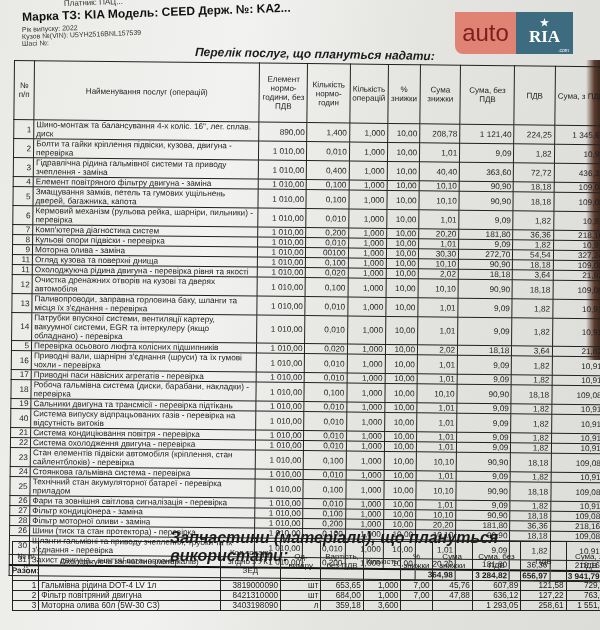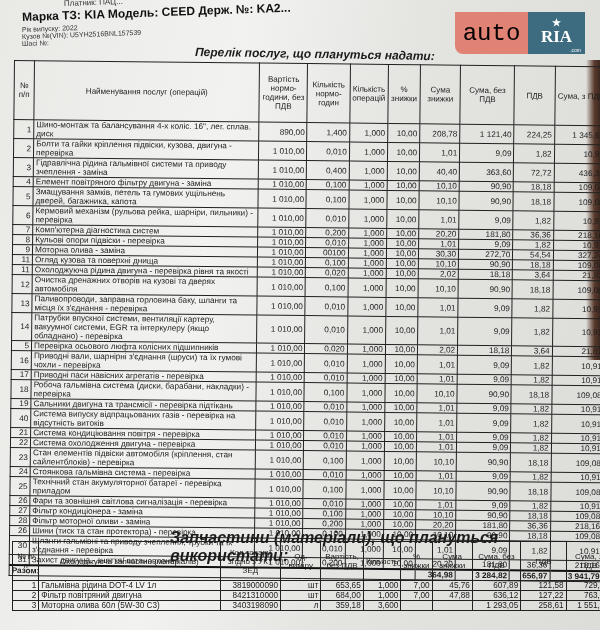"auto" .logo .auto { color: #000000 -> #7f1d1d; font-family: Liberation Mono, monospace -> none; width: 73px -> 61px }
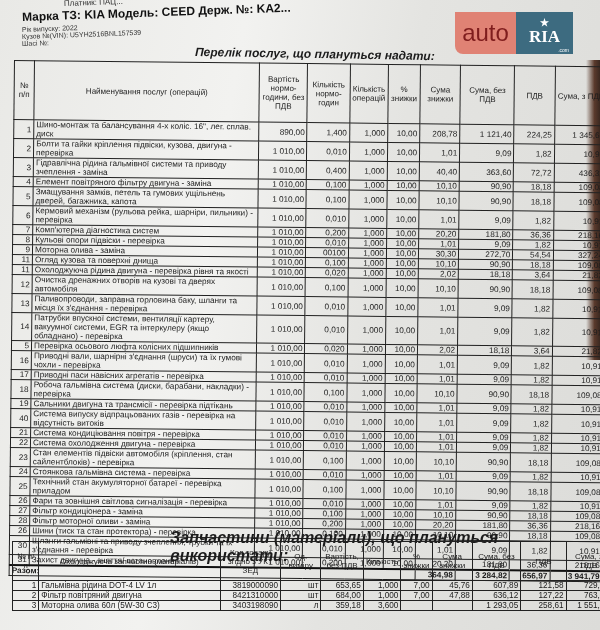"Вартість нормо-години, без ПДВ" th { text: Вартість -> Елемент }
